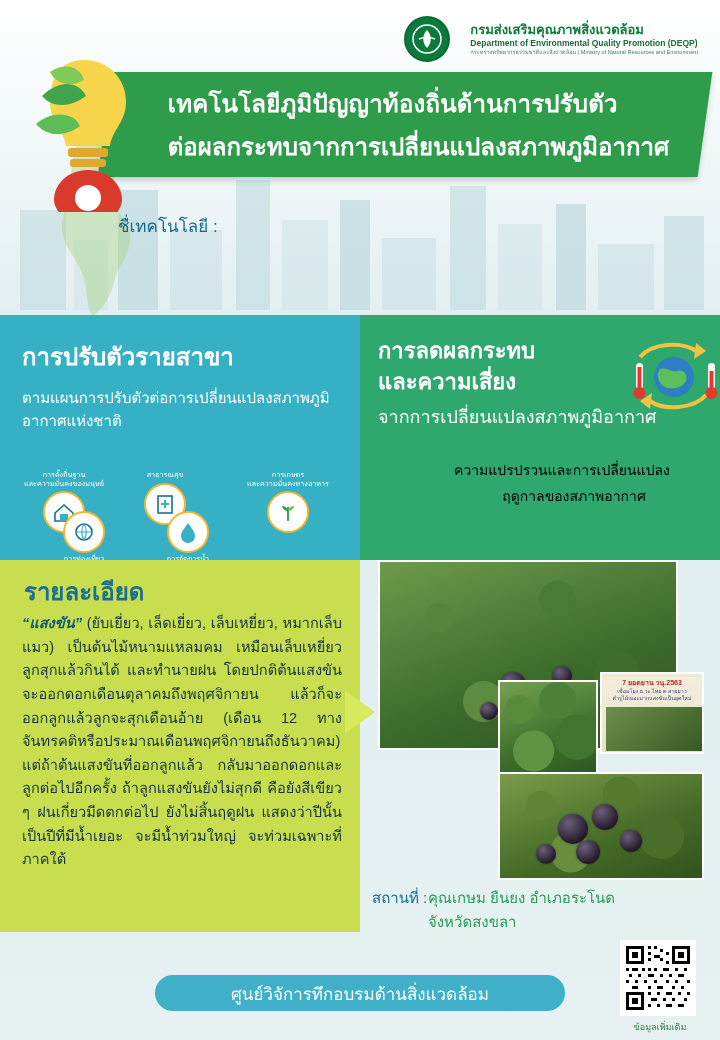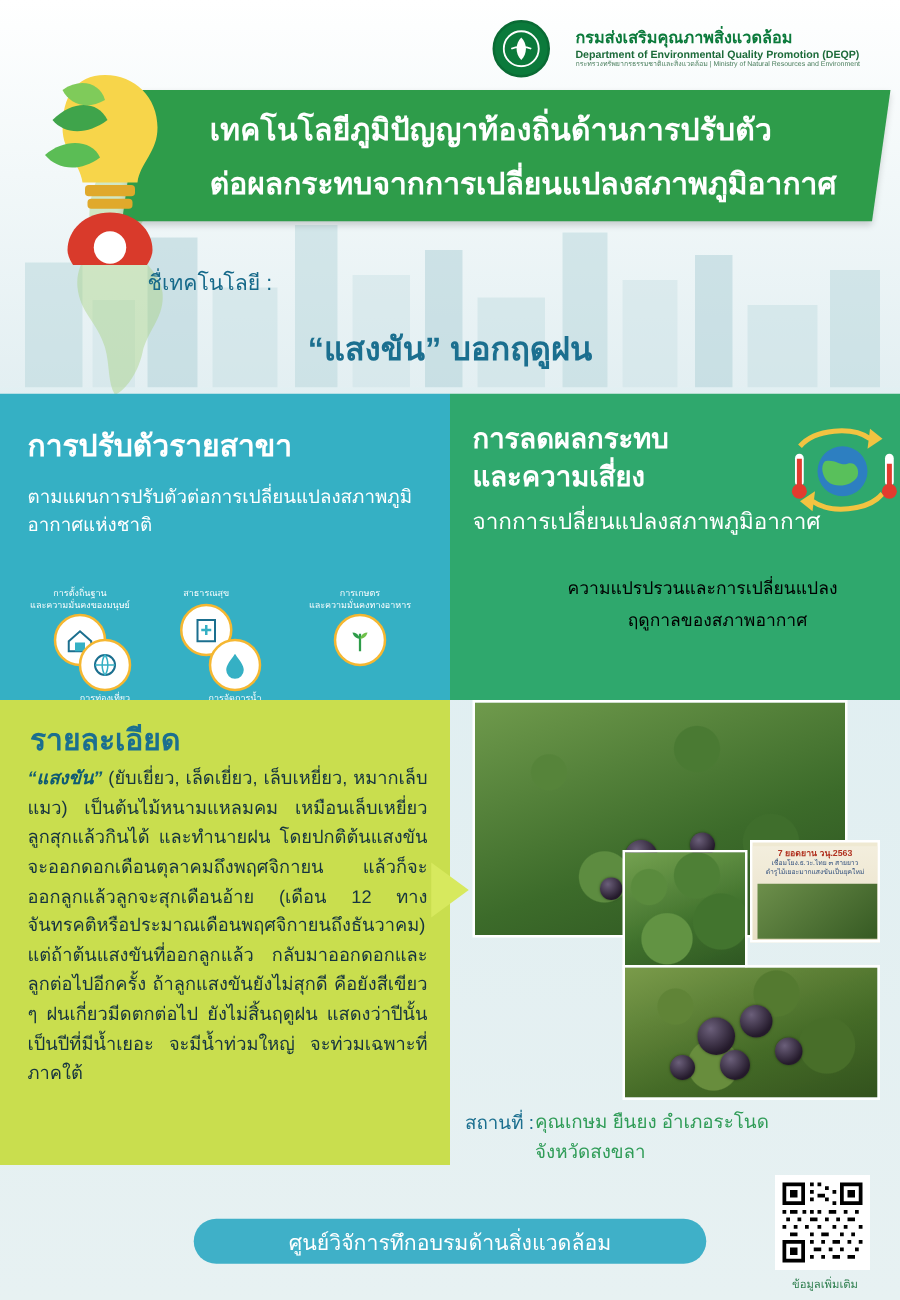"กรมส่งเสริมคุณภาพสิ่งแวดล้อม" .logo-row { right: 32px -> 22px }
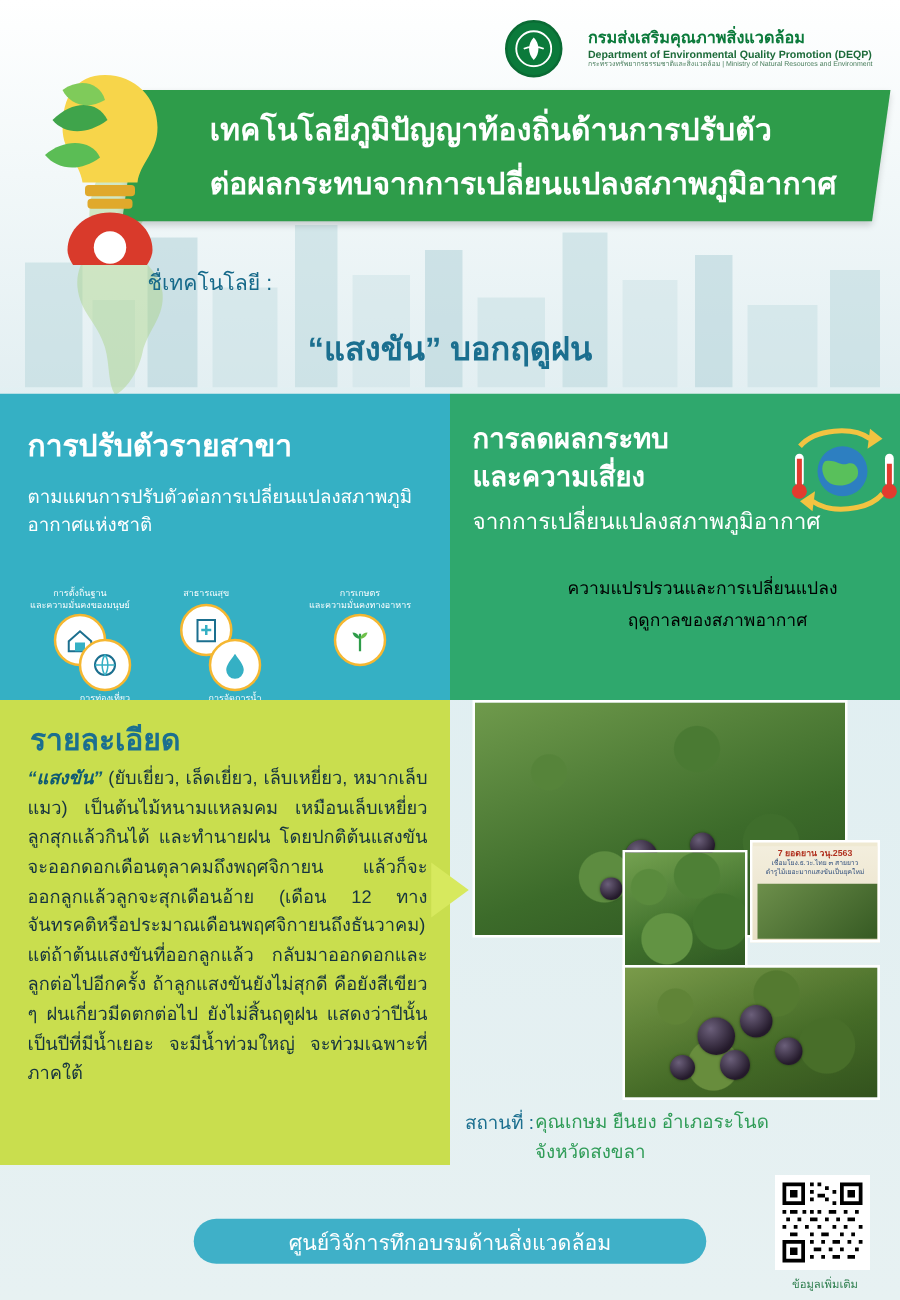"“แสงขัน” บอกฤดูฝน" div.tech-value { html: <div>“แสงขัน” บอกฤดูฝน</div> -> none }
